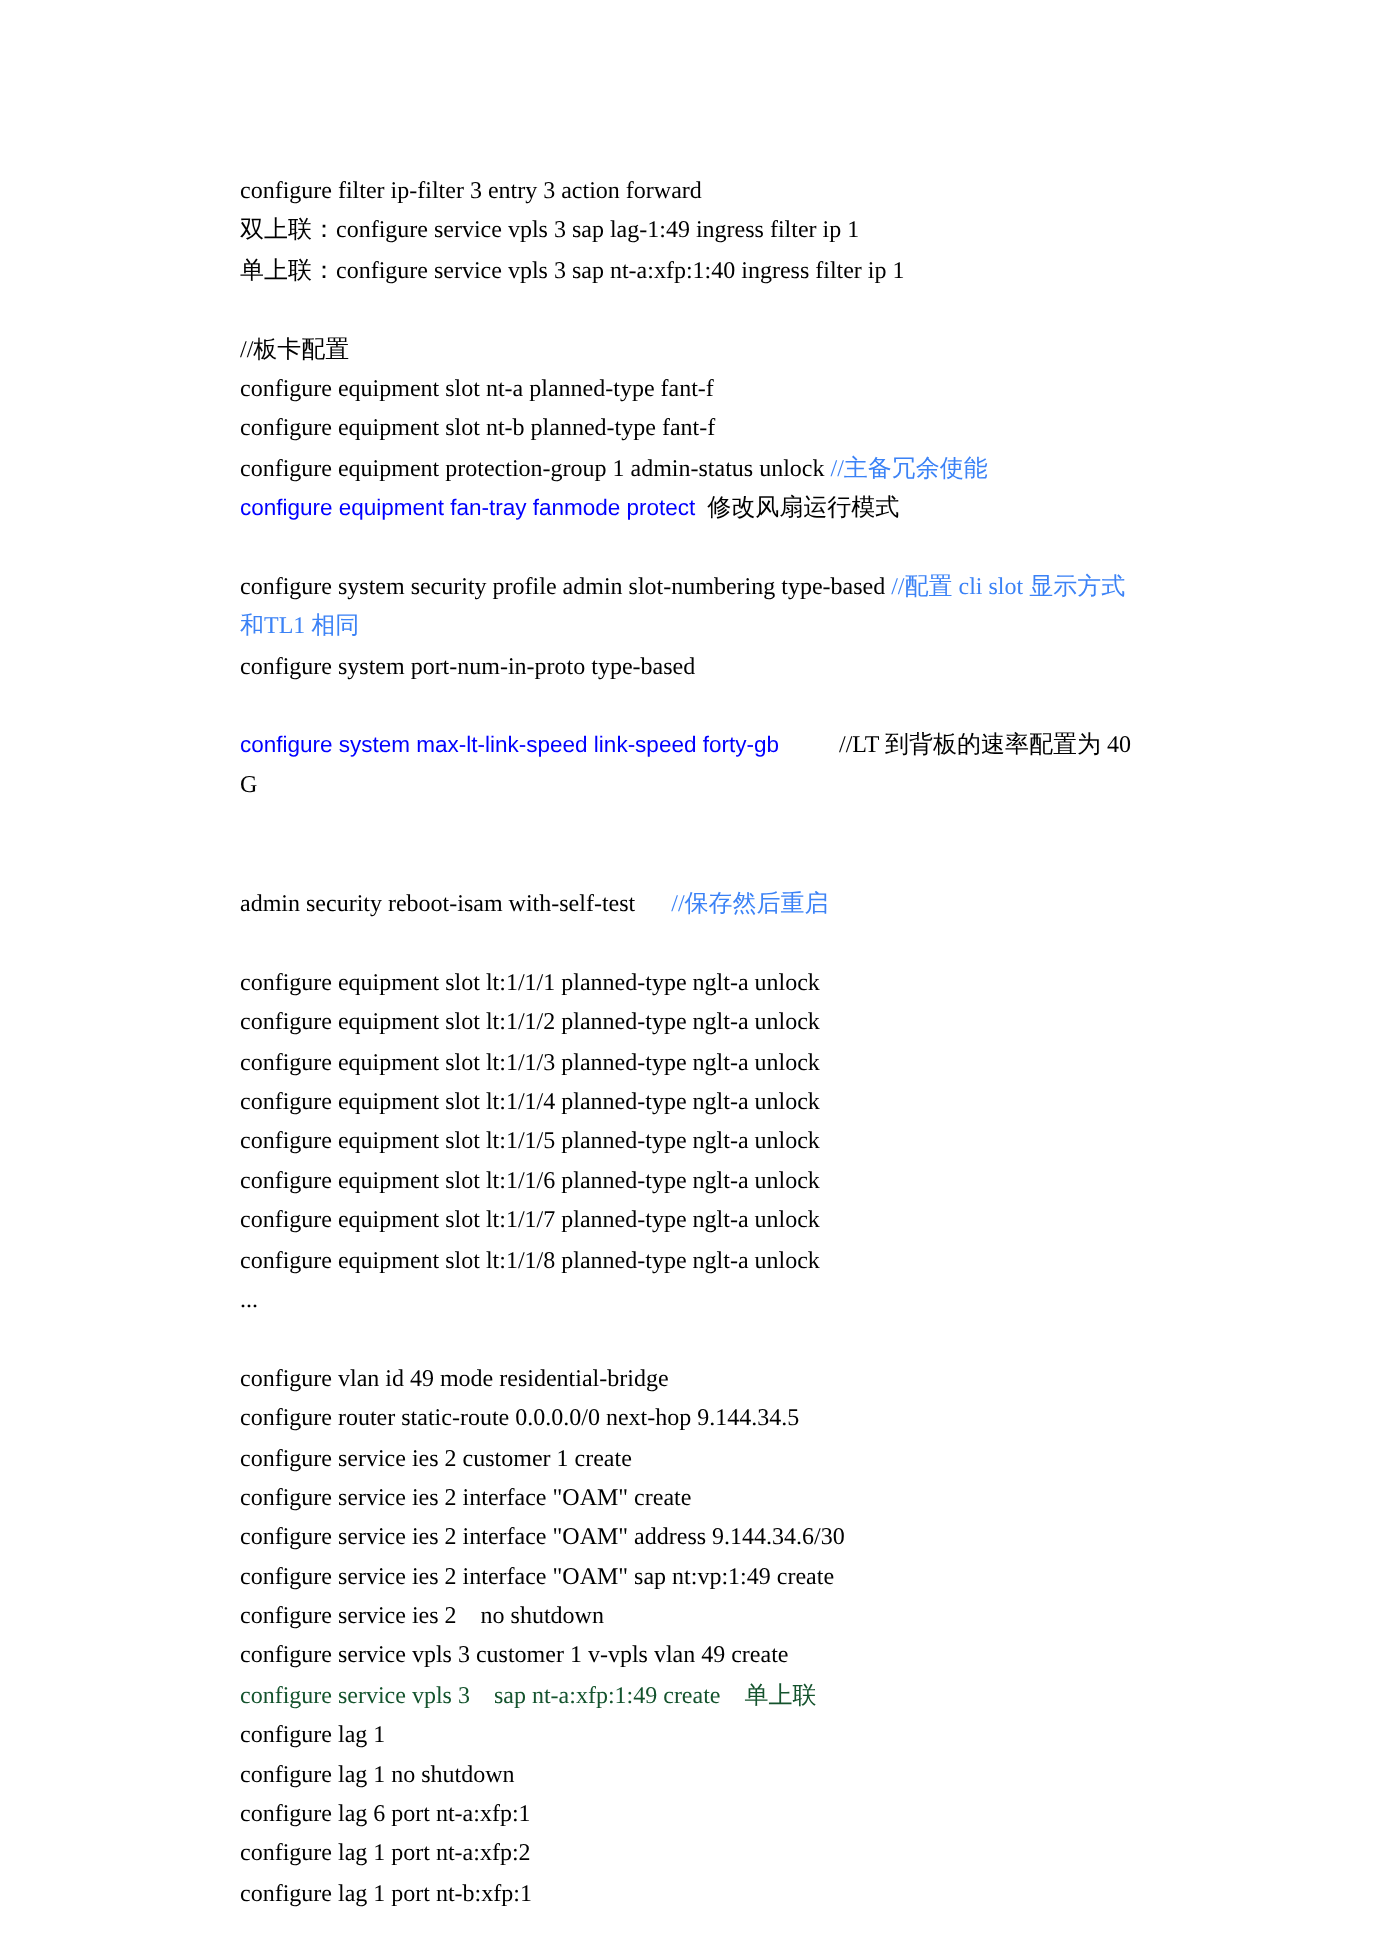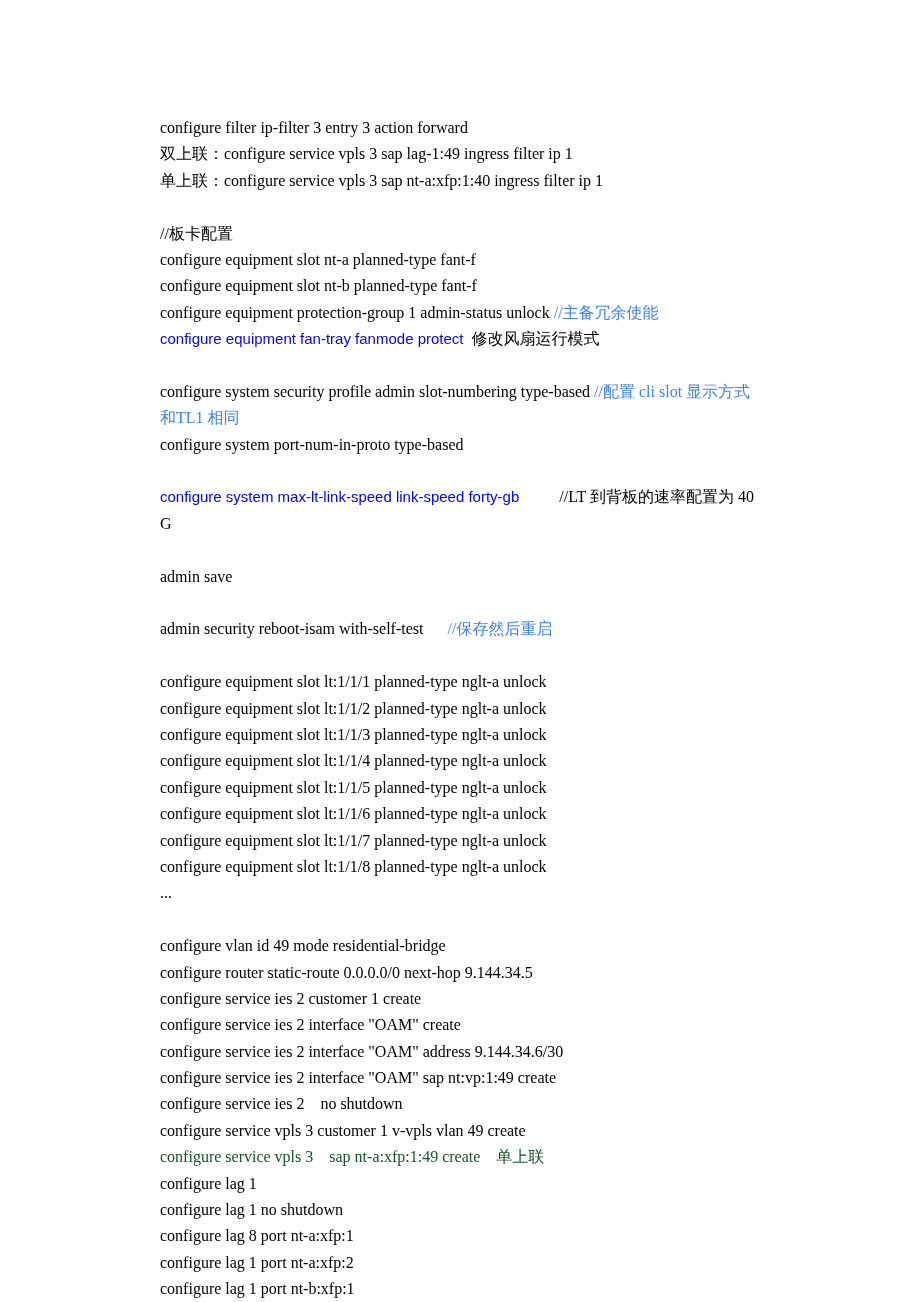"admin save" div.line { html: <div>admin save</div> -> none }
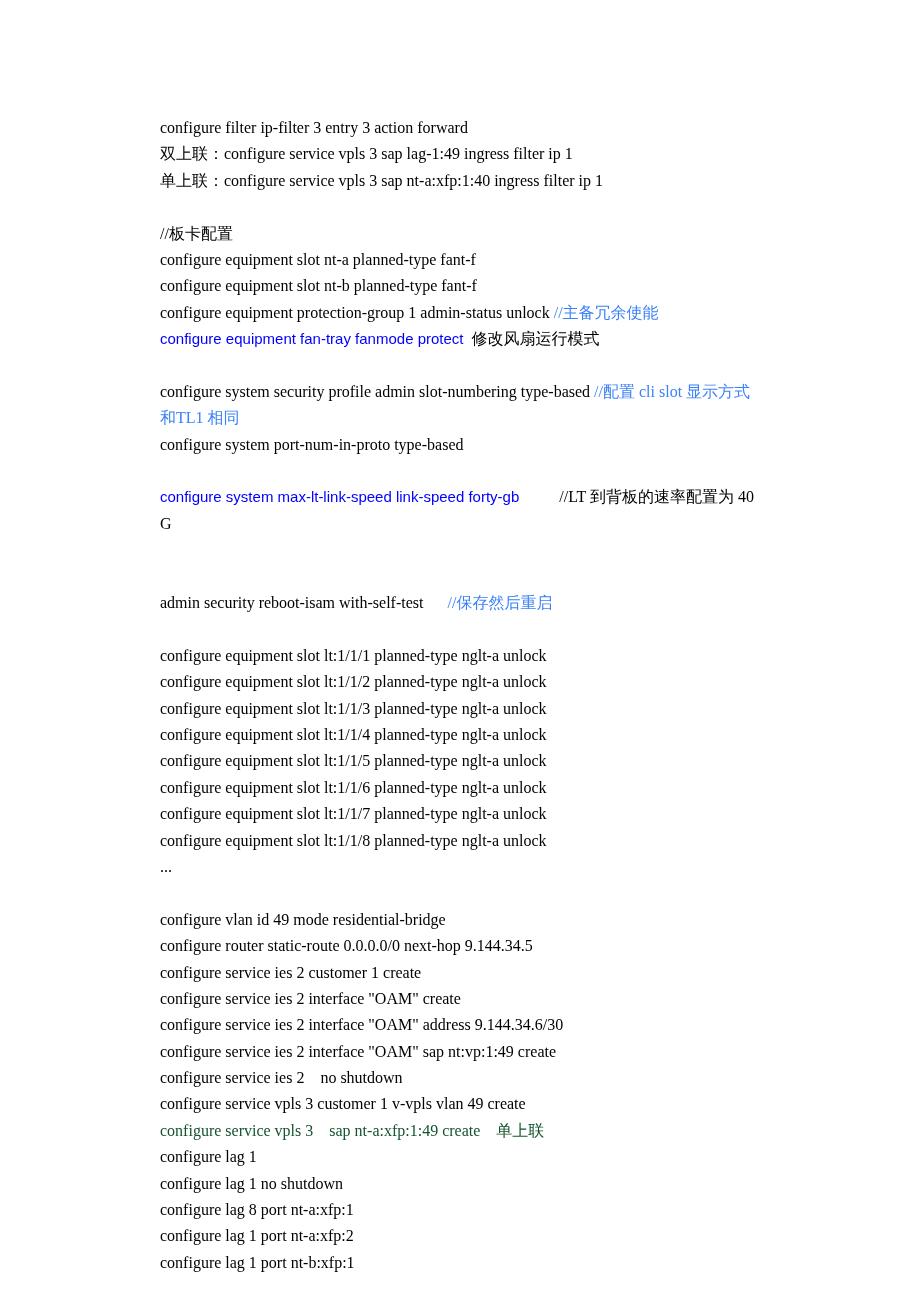"configure lag 8 port nt-a:xfp:1" div.line { text: 8 -> 6 }
